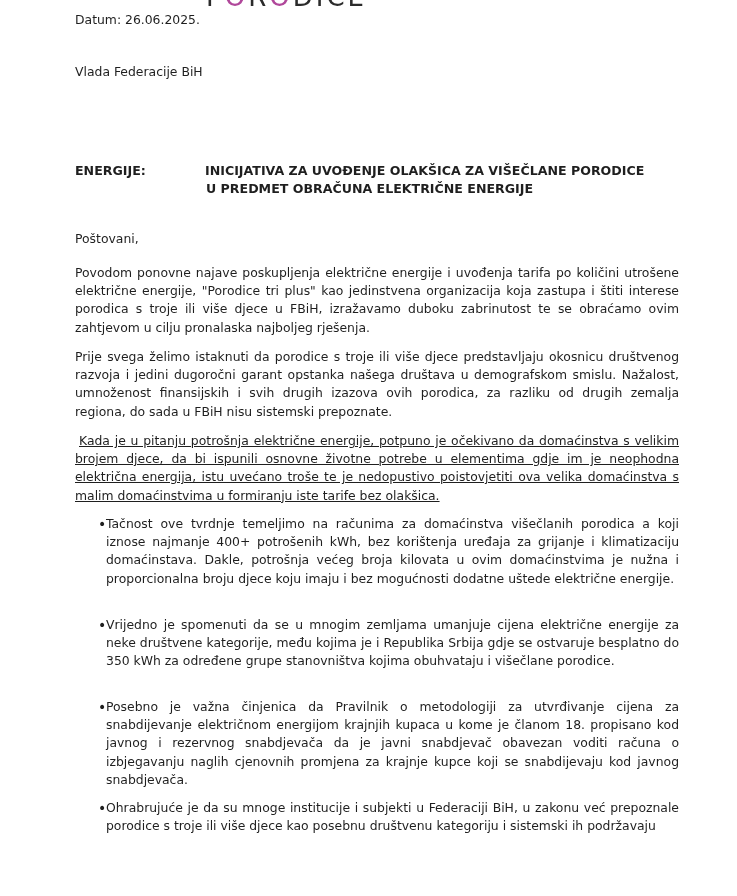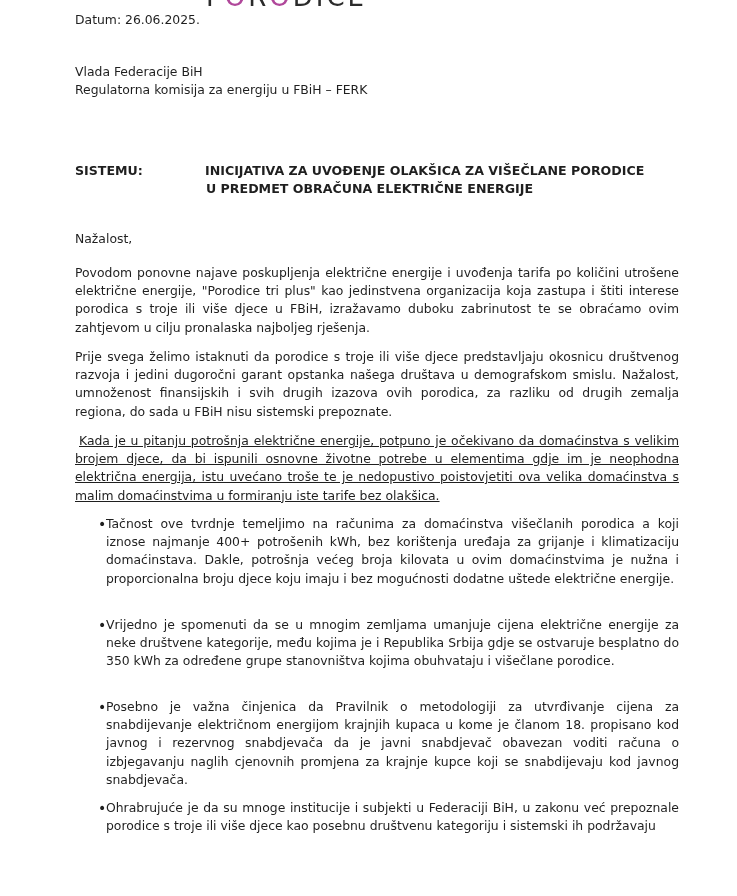"Regulatorna komisija za energiju u" div.line { html: <div>Regulatorna komisija za energiju u FBiH – FERK</div> -> none }
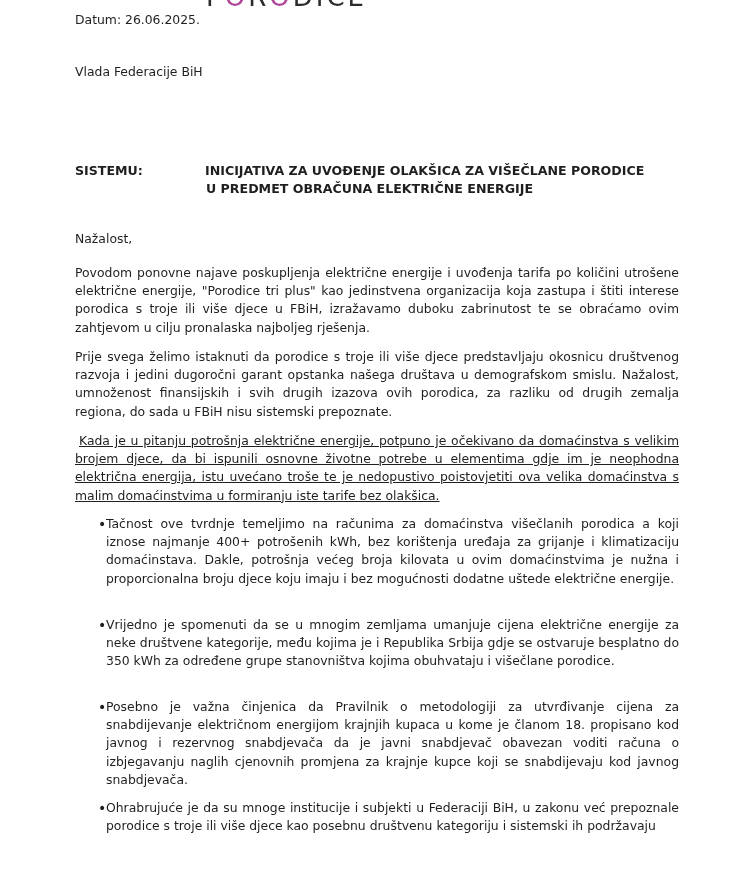"SISTEMU:" div.label { text: SISTEMU -> ENERGIJE }
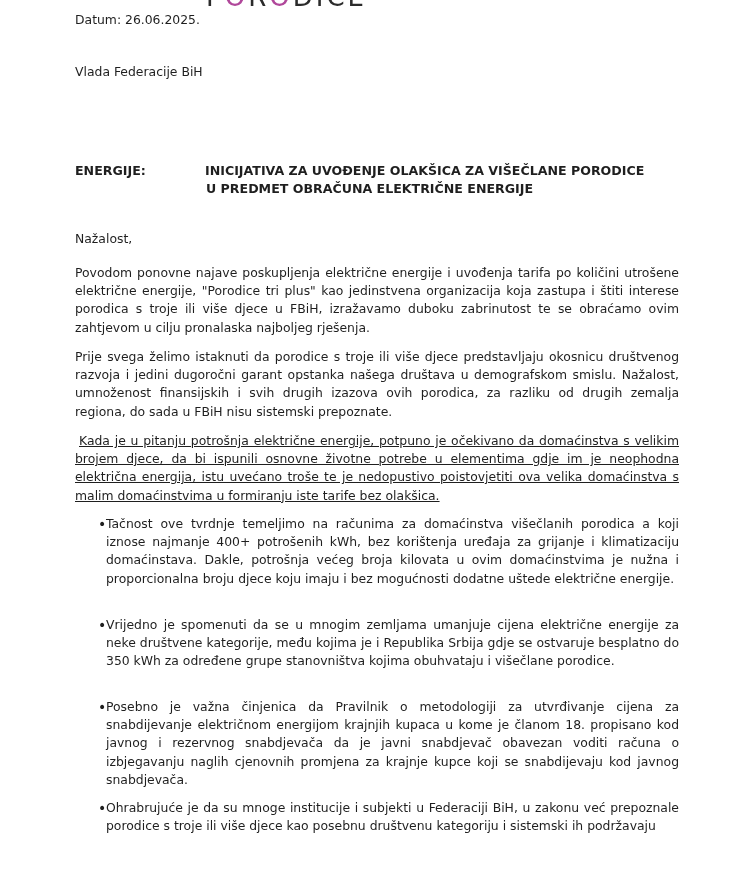"Nažalost," div.line { text: Nažalost -> Poštovani }
